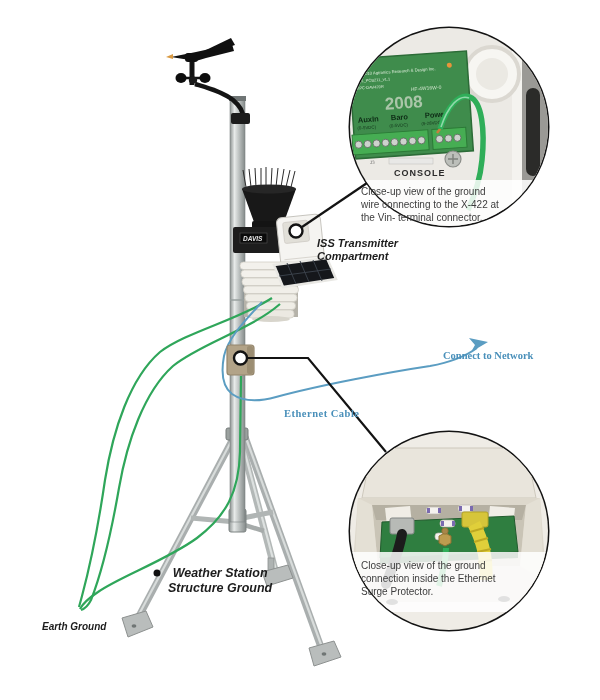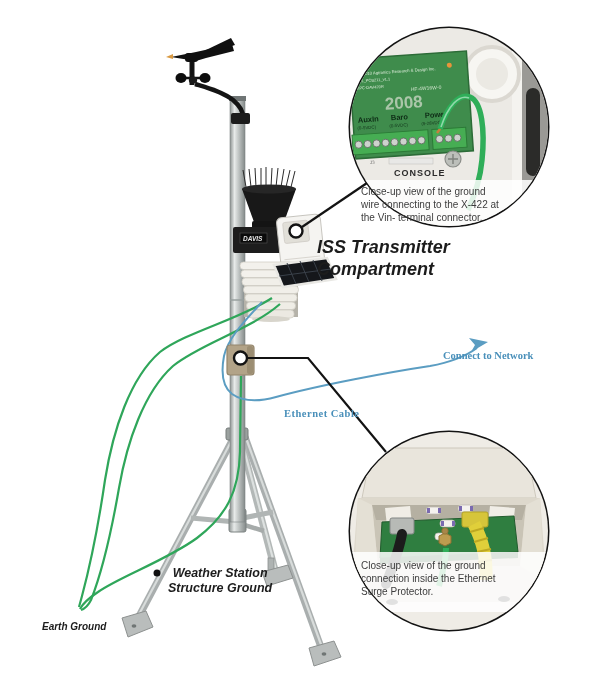"ISS Transmitter" .lbl-iss { font-size: 18px -> 11px }
